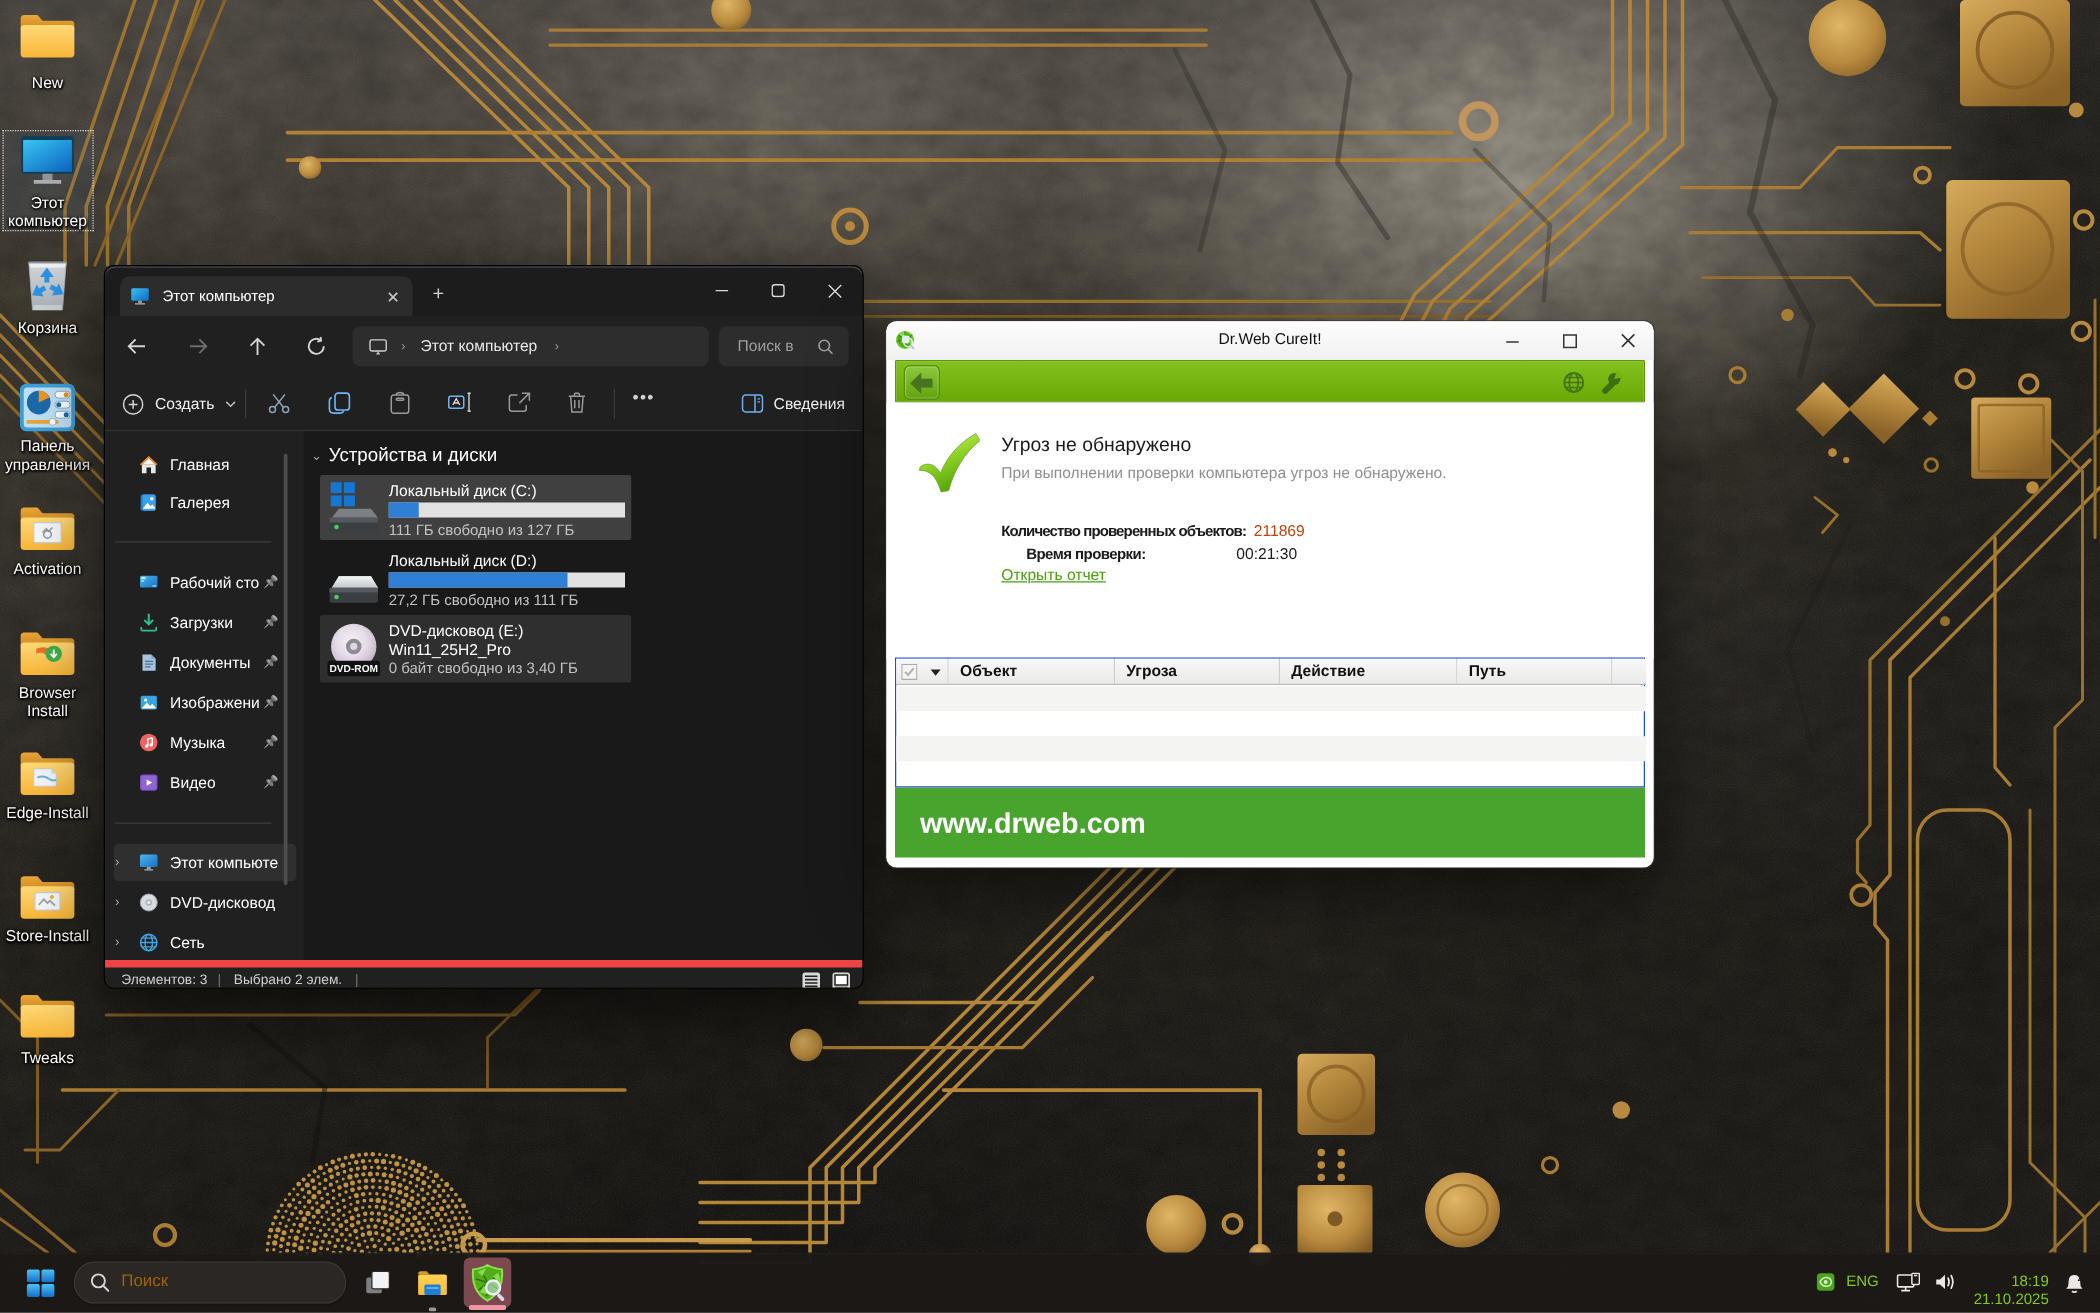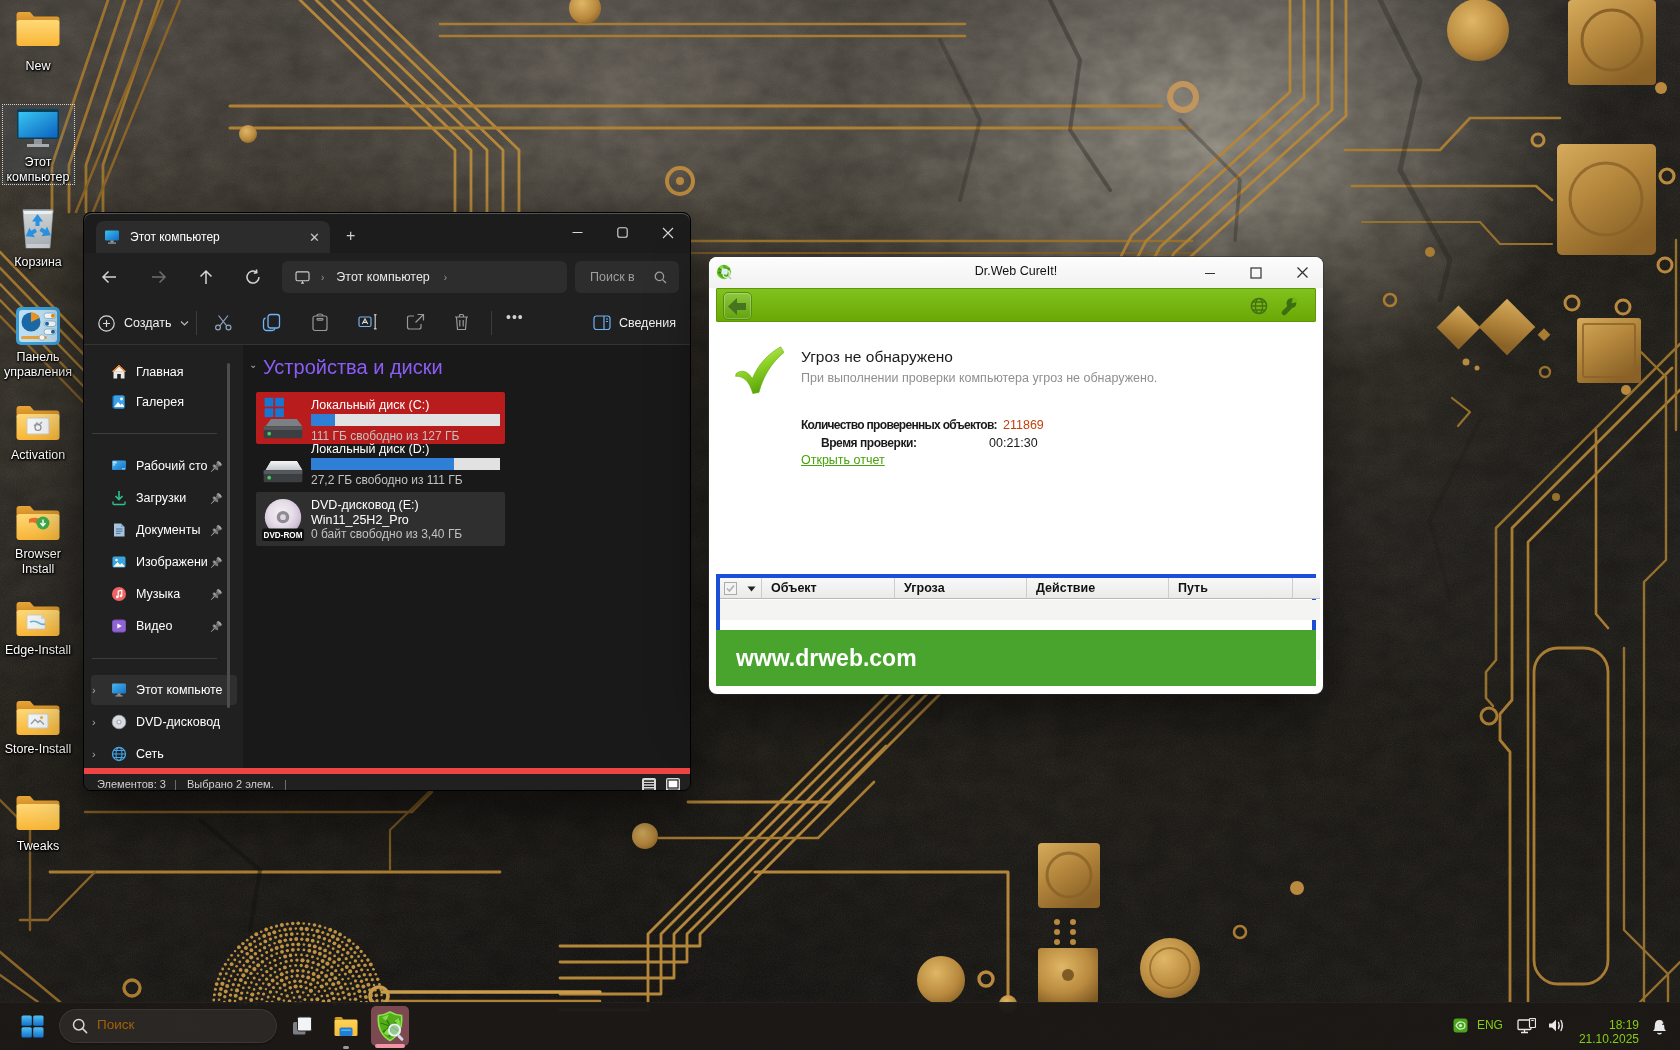"Устройства и диски" div { color: #8b5cf6 -> #ffffff; font-size: 20px -> 15px }
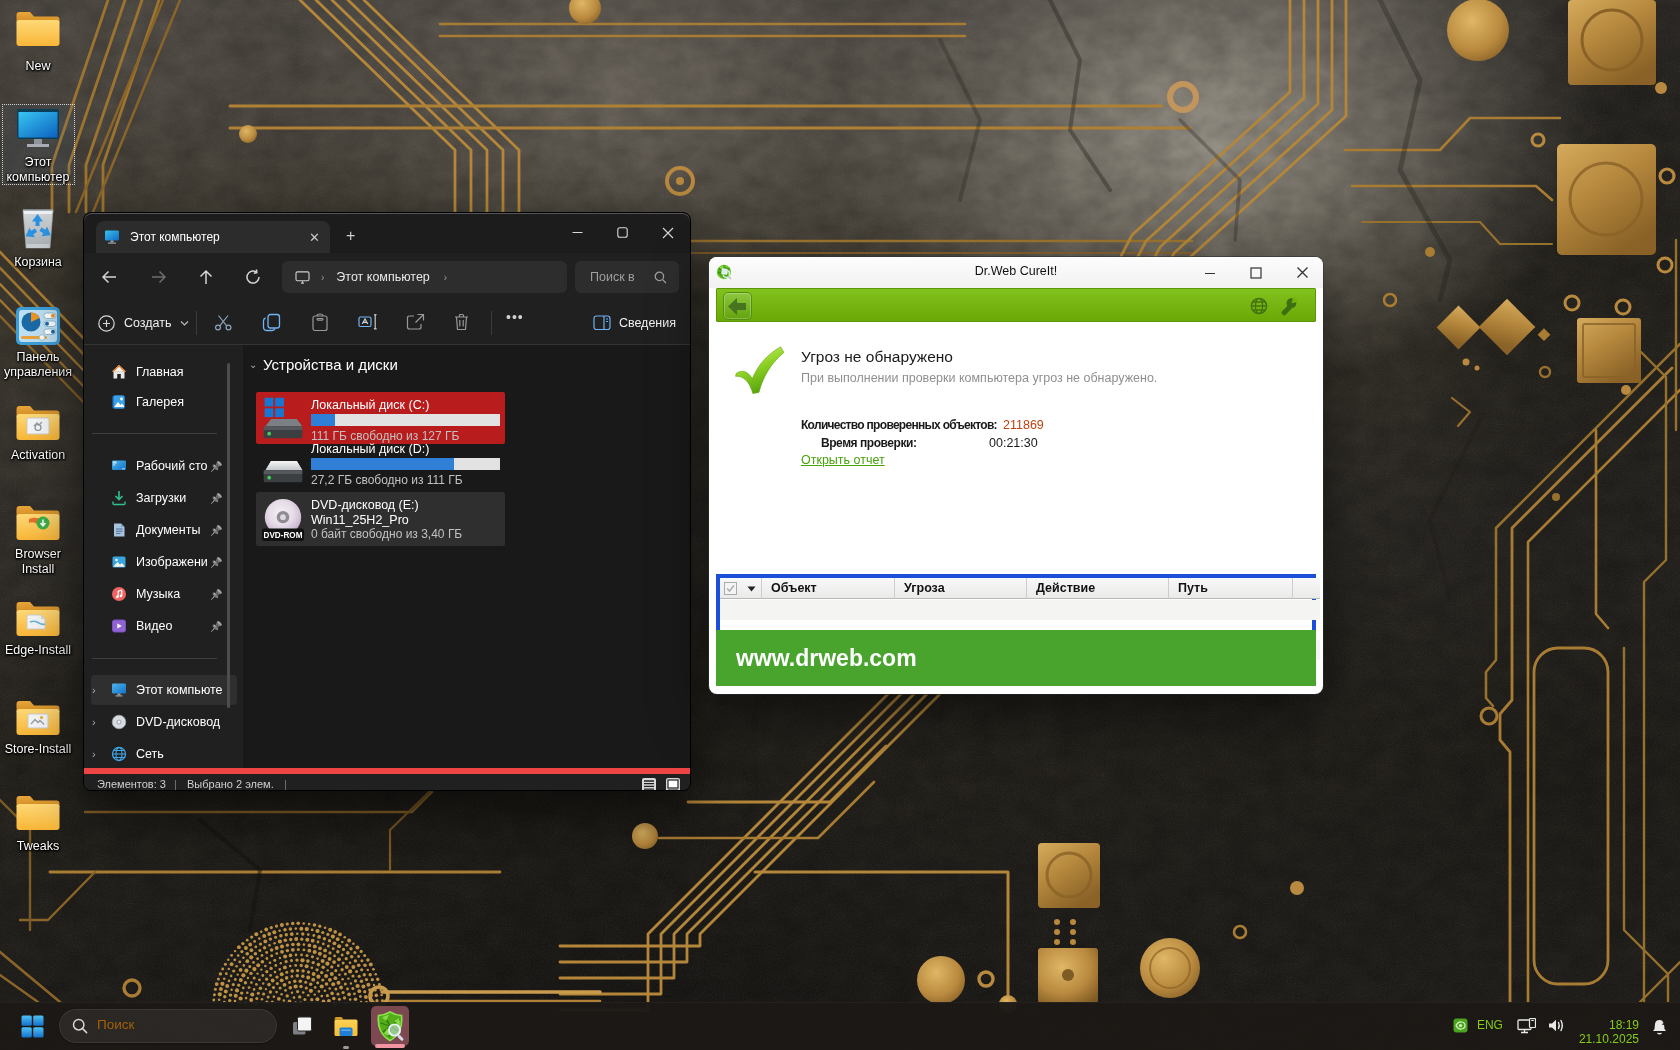"Локальный диск (C:)" div.drive { background: #b91c1c -> #404040; margin-top: 12px -> none }
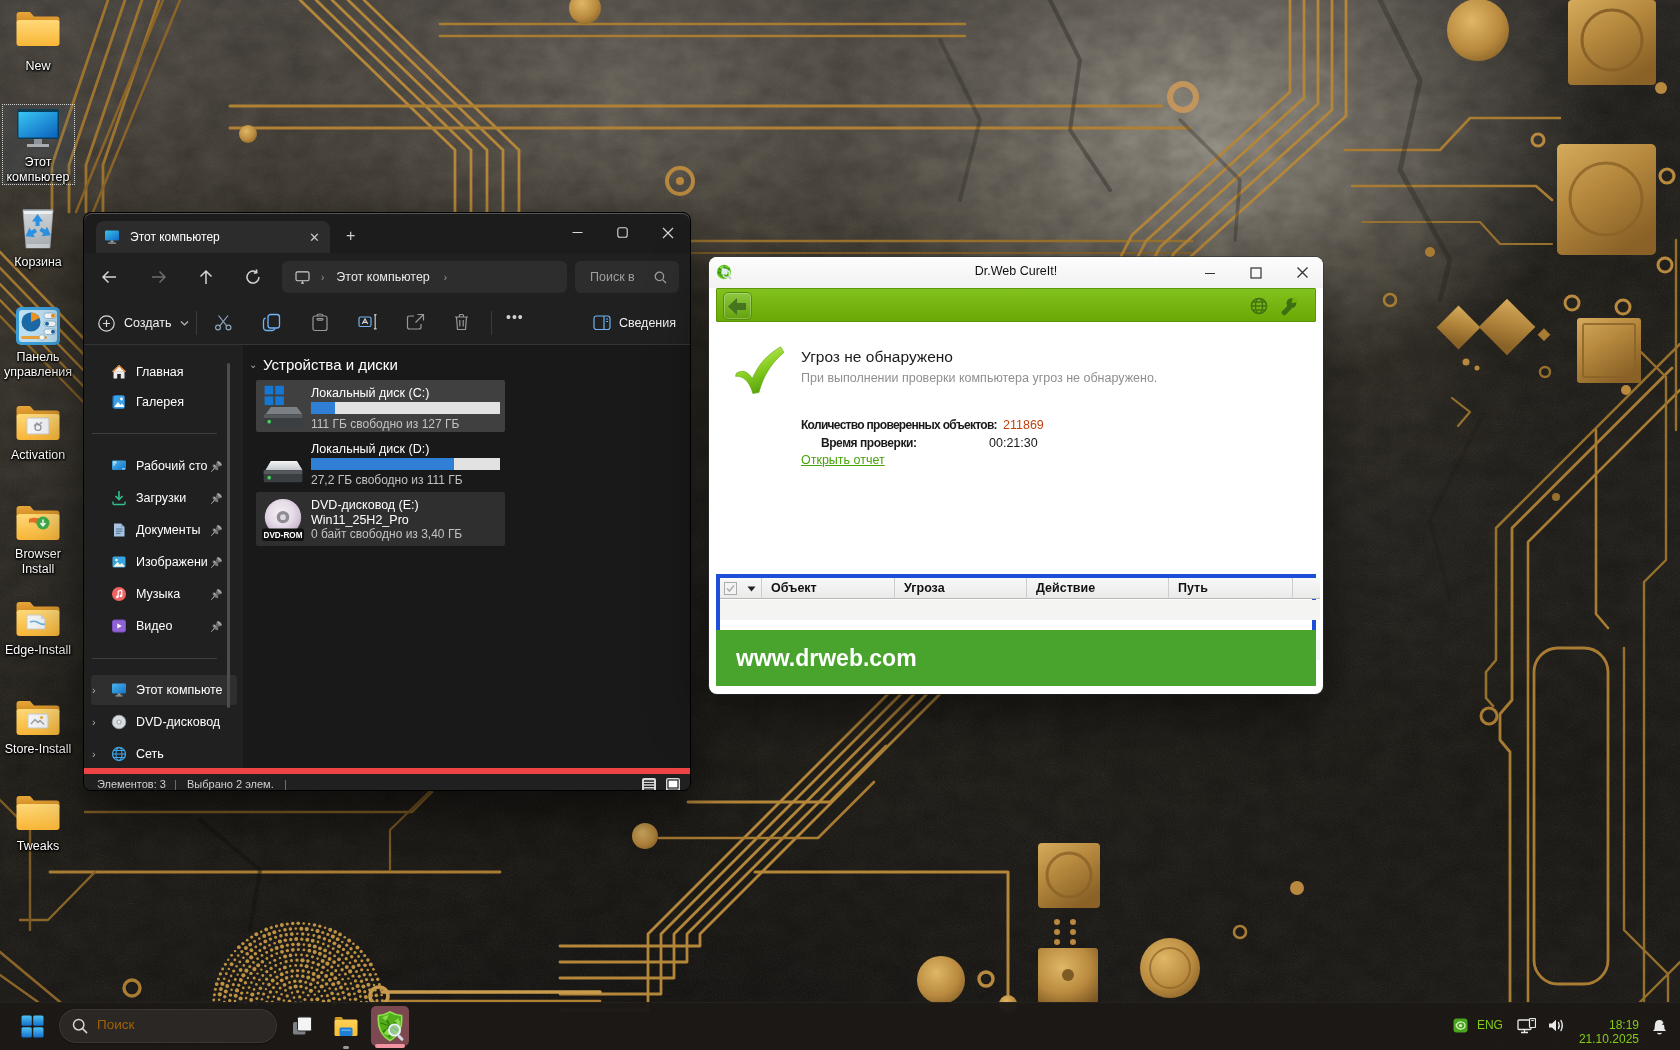"Объект" #drweb .dtable { border: 4px solid #1d4ed8 -> 1px solid #1d4ed8; margin-top: 48px -> none }
